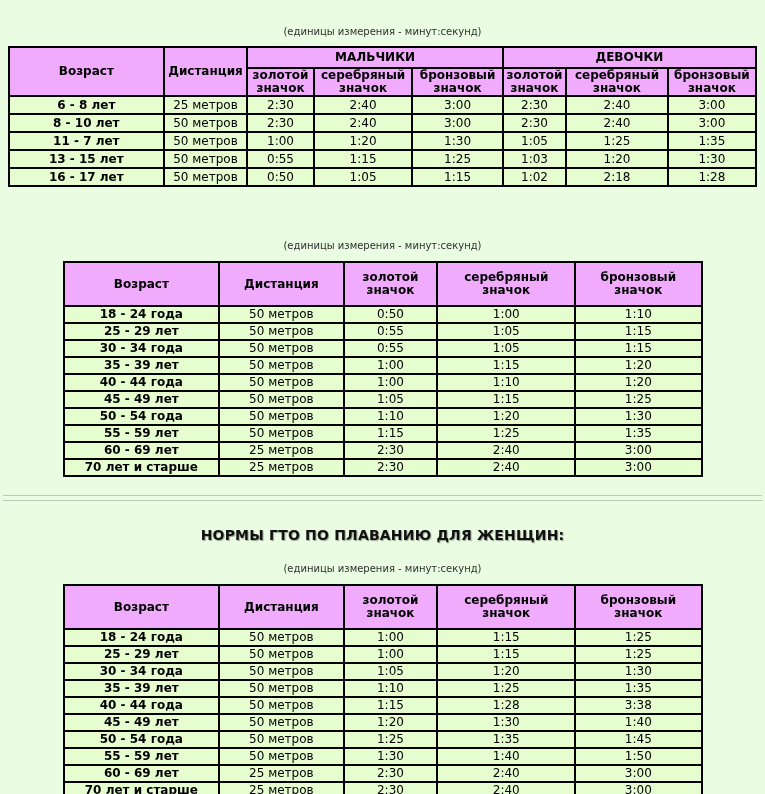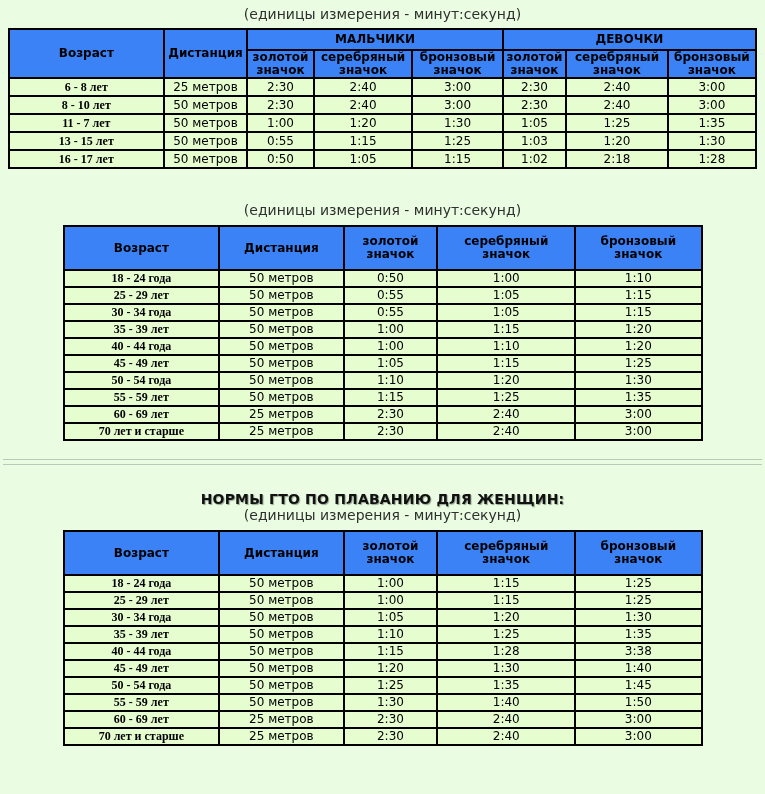"(единицы измерения - минут:секунд)" .subtitle { font-size: 14px -> 10px; margin: 2px 0 0 0 -> 20px 0 0 0 }
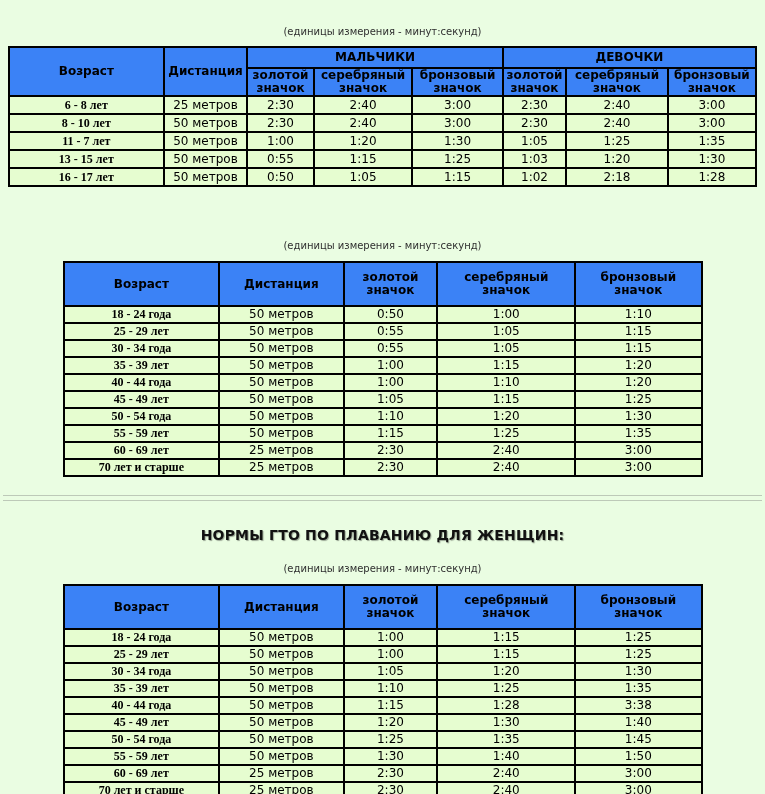"МАЛЬЧИКИ" th { background: #3b82f6 -> #f0abfc }
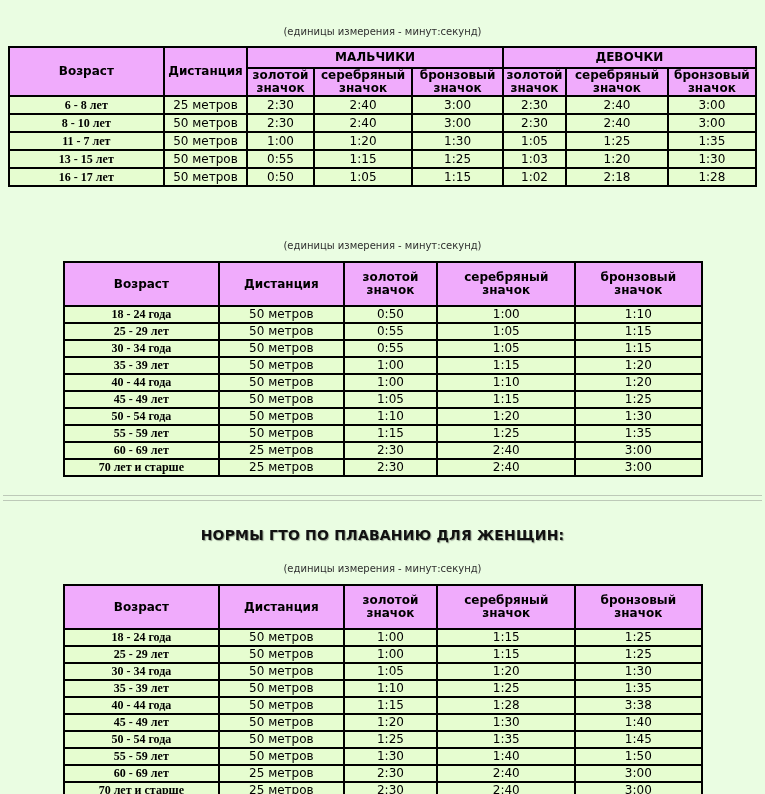"6 - 8 лет" td.age { font-family: Liberation Serif, serif -> none }
